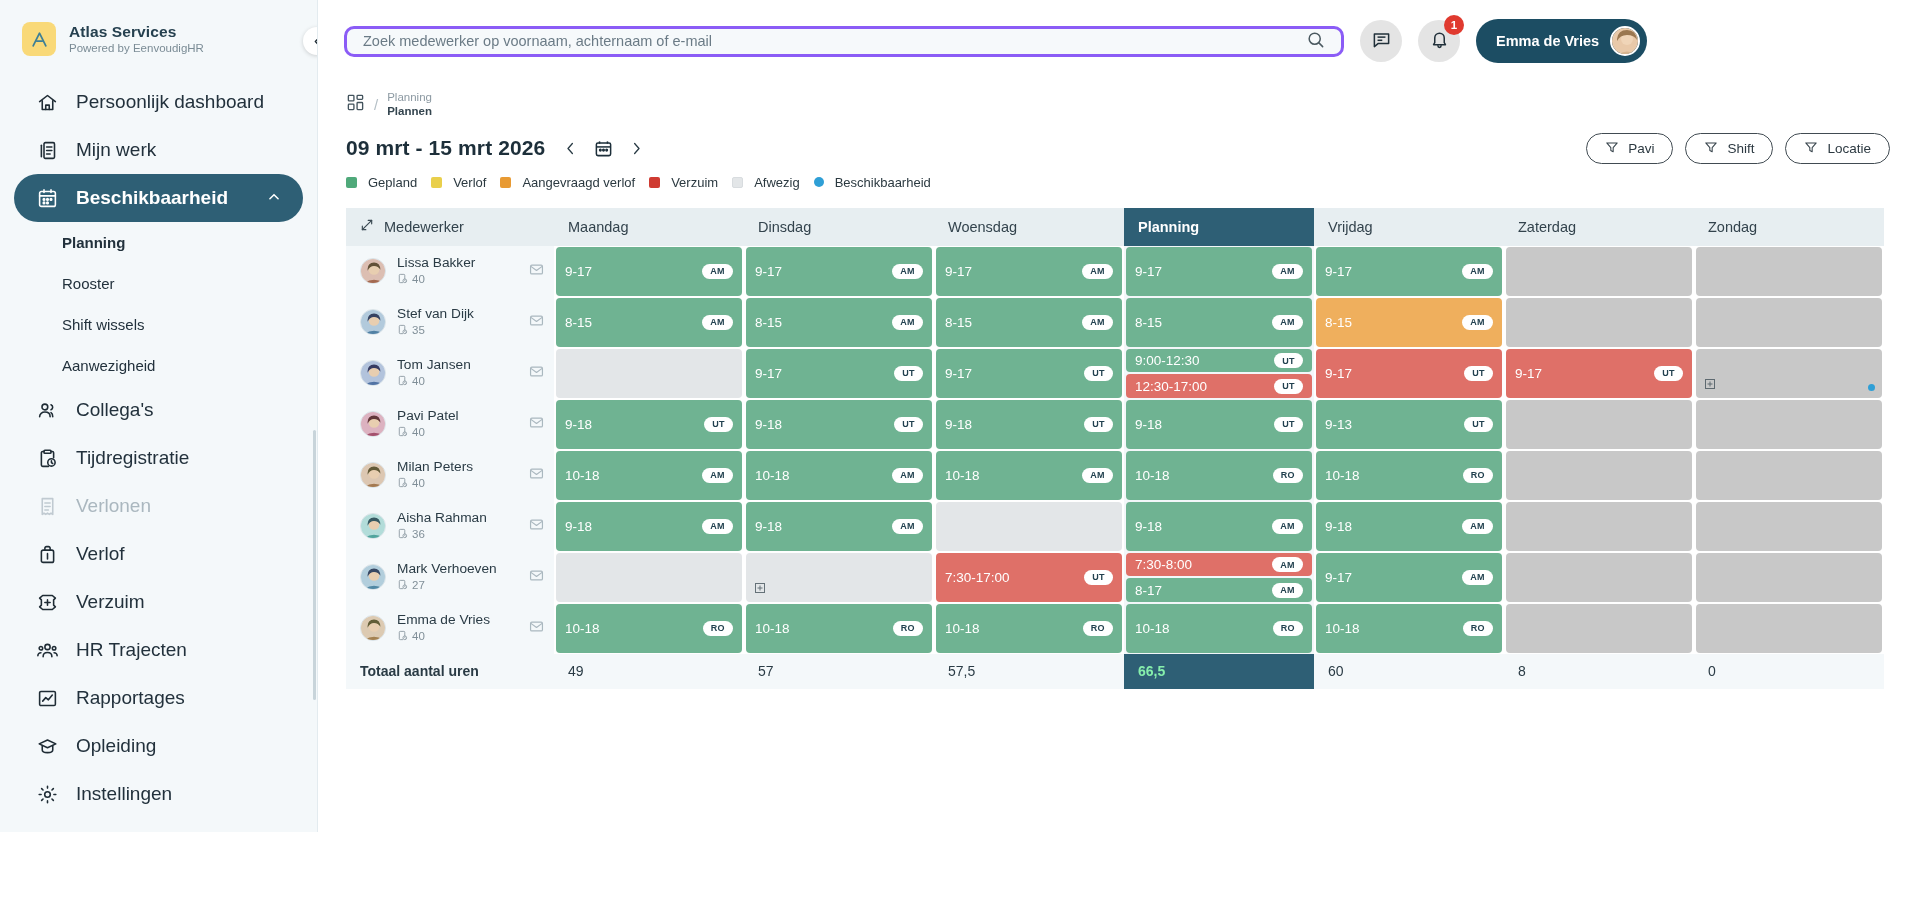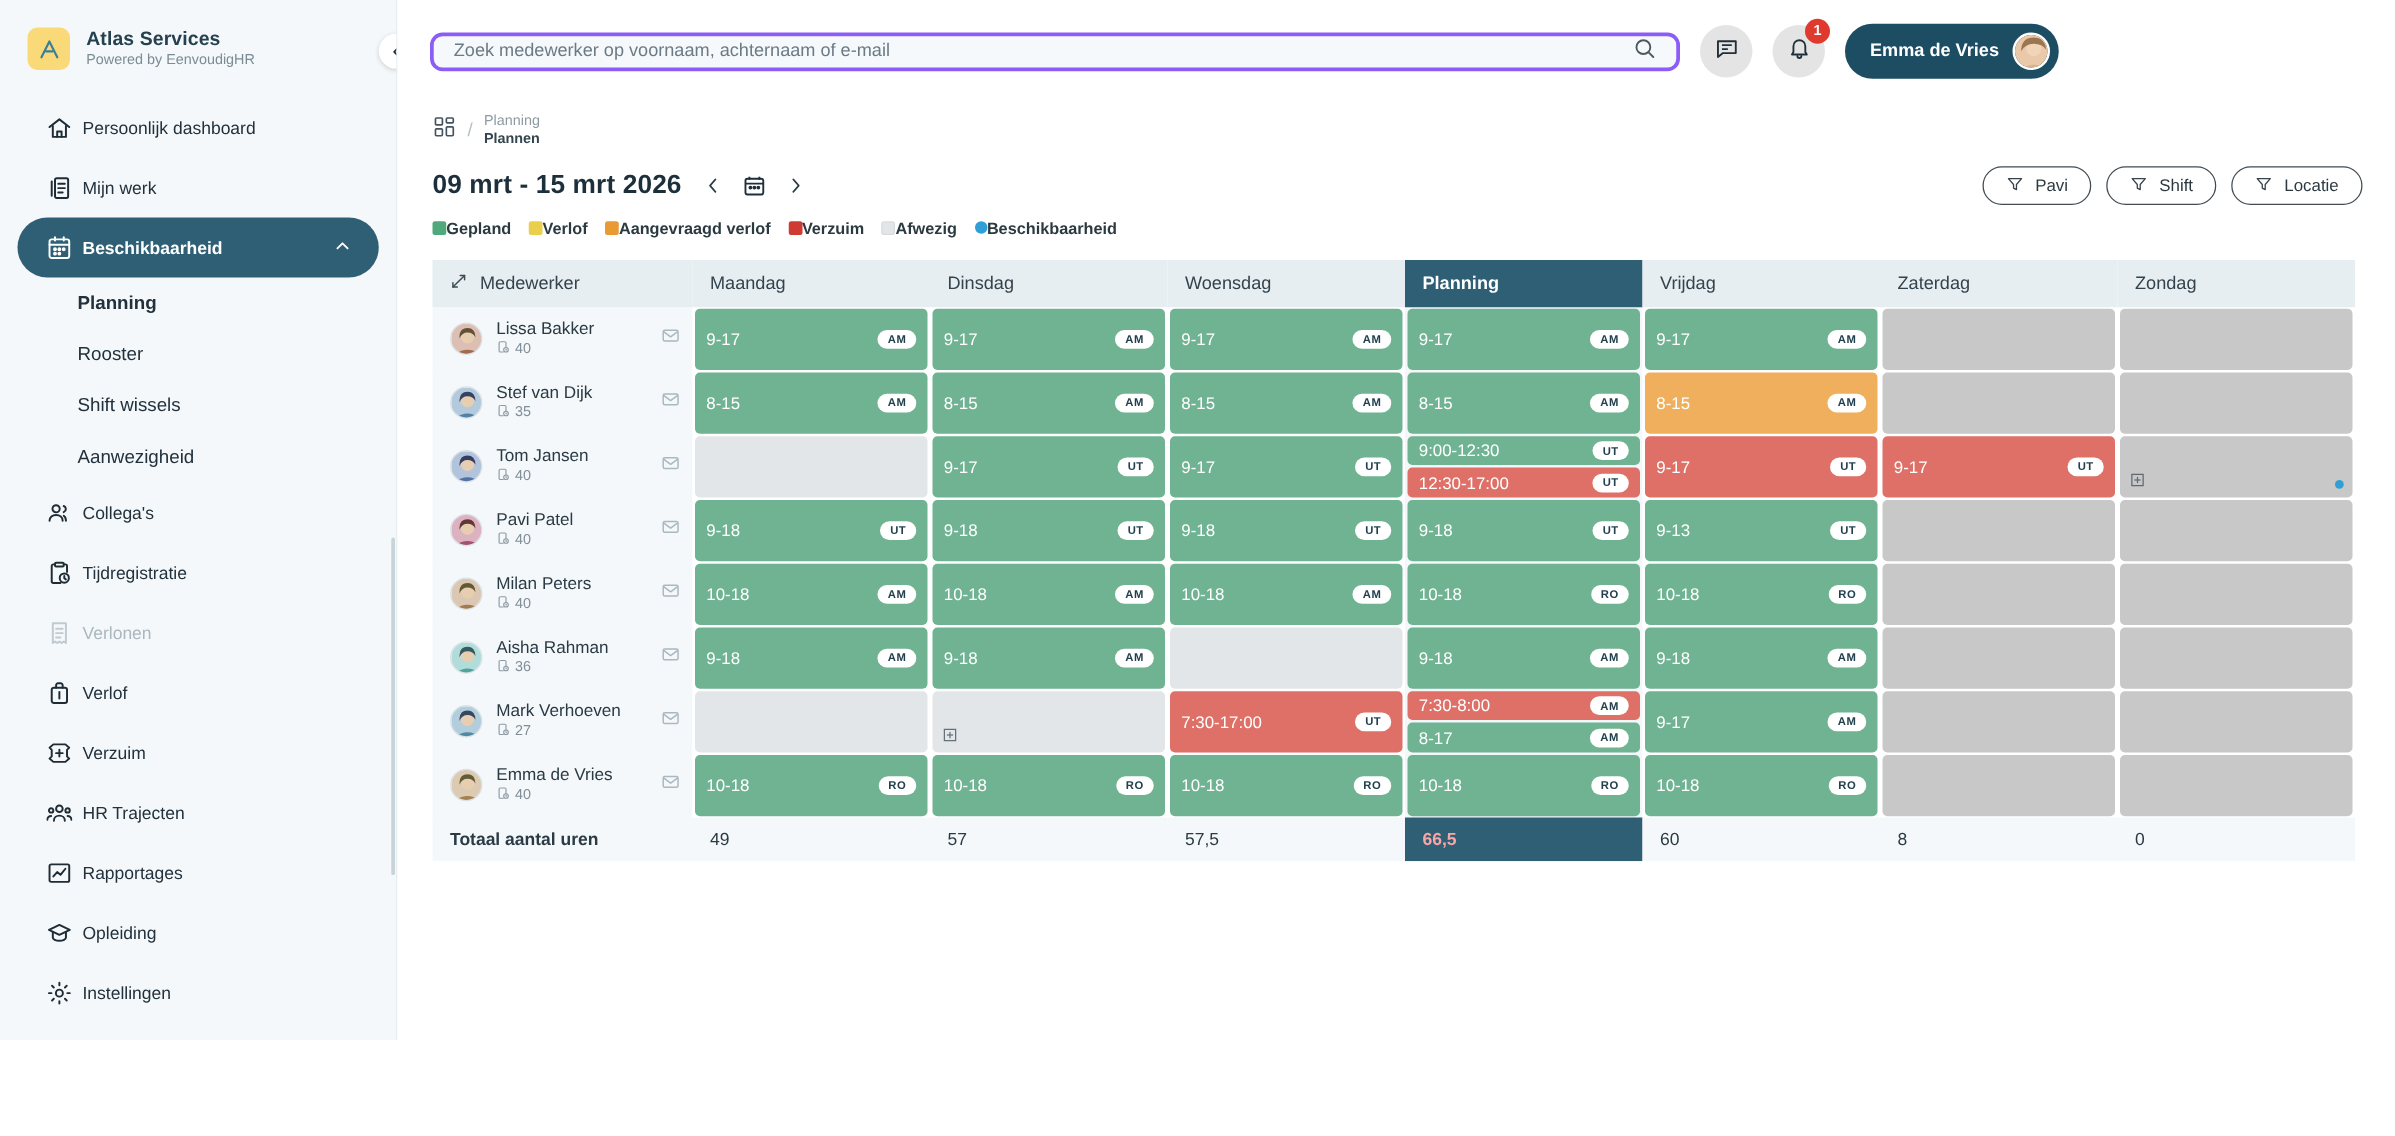"Persoonlijk dashboard" .nav-item { font-size: 14px -> 19px; gap: 8px -> 18px }
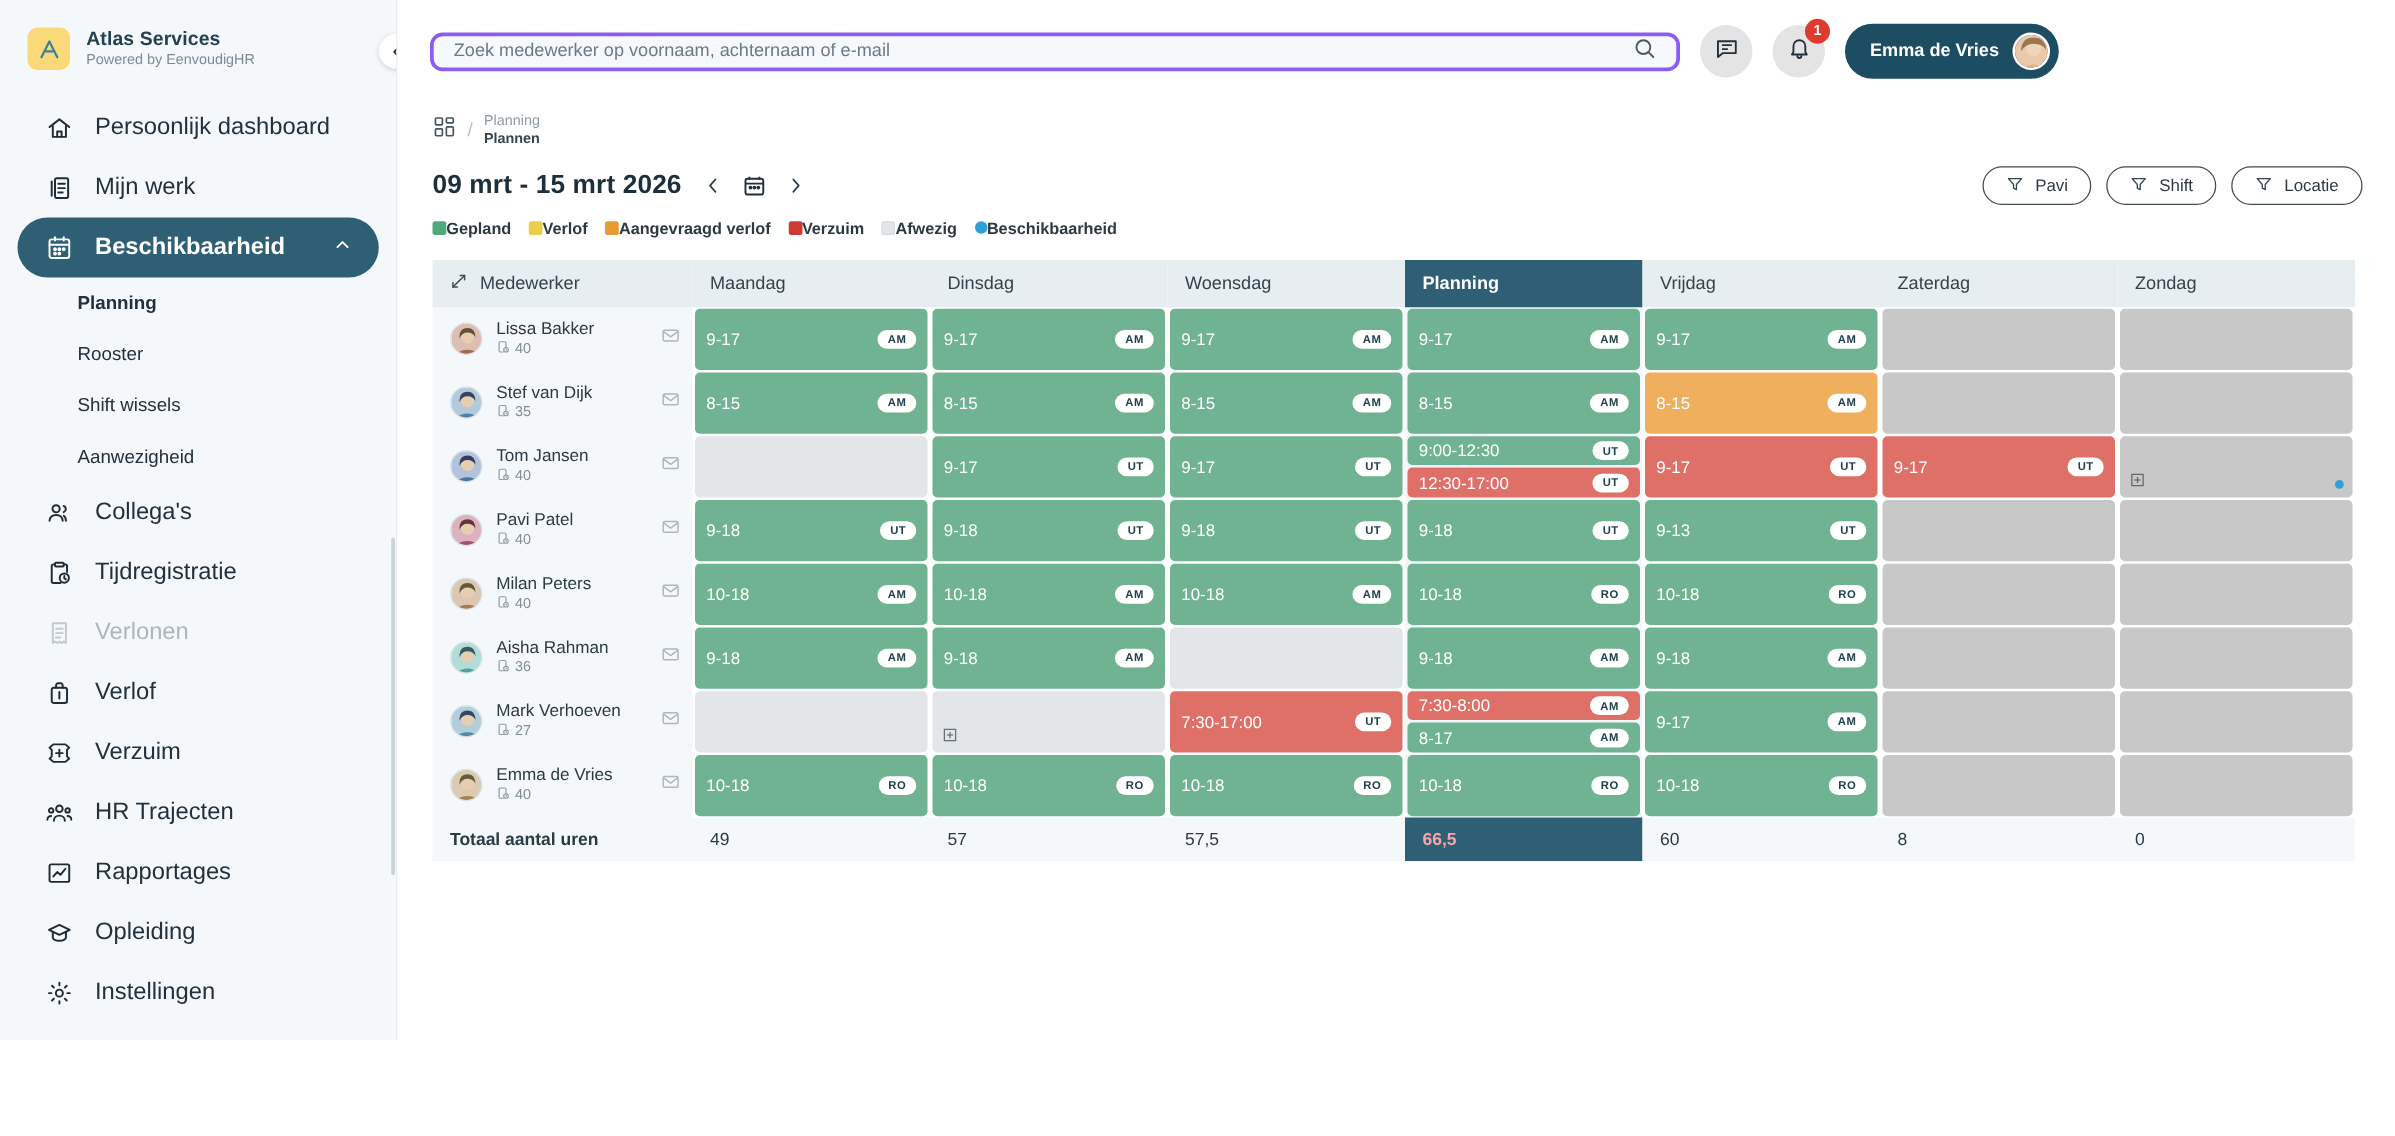"Gepland" .lg { font-weight: bold -> none; gap: 0 -> 11px }
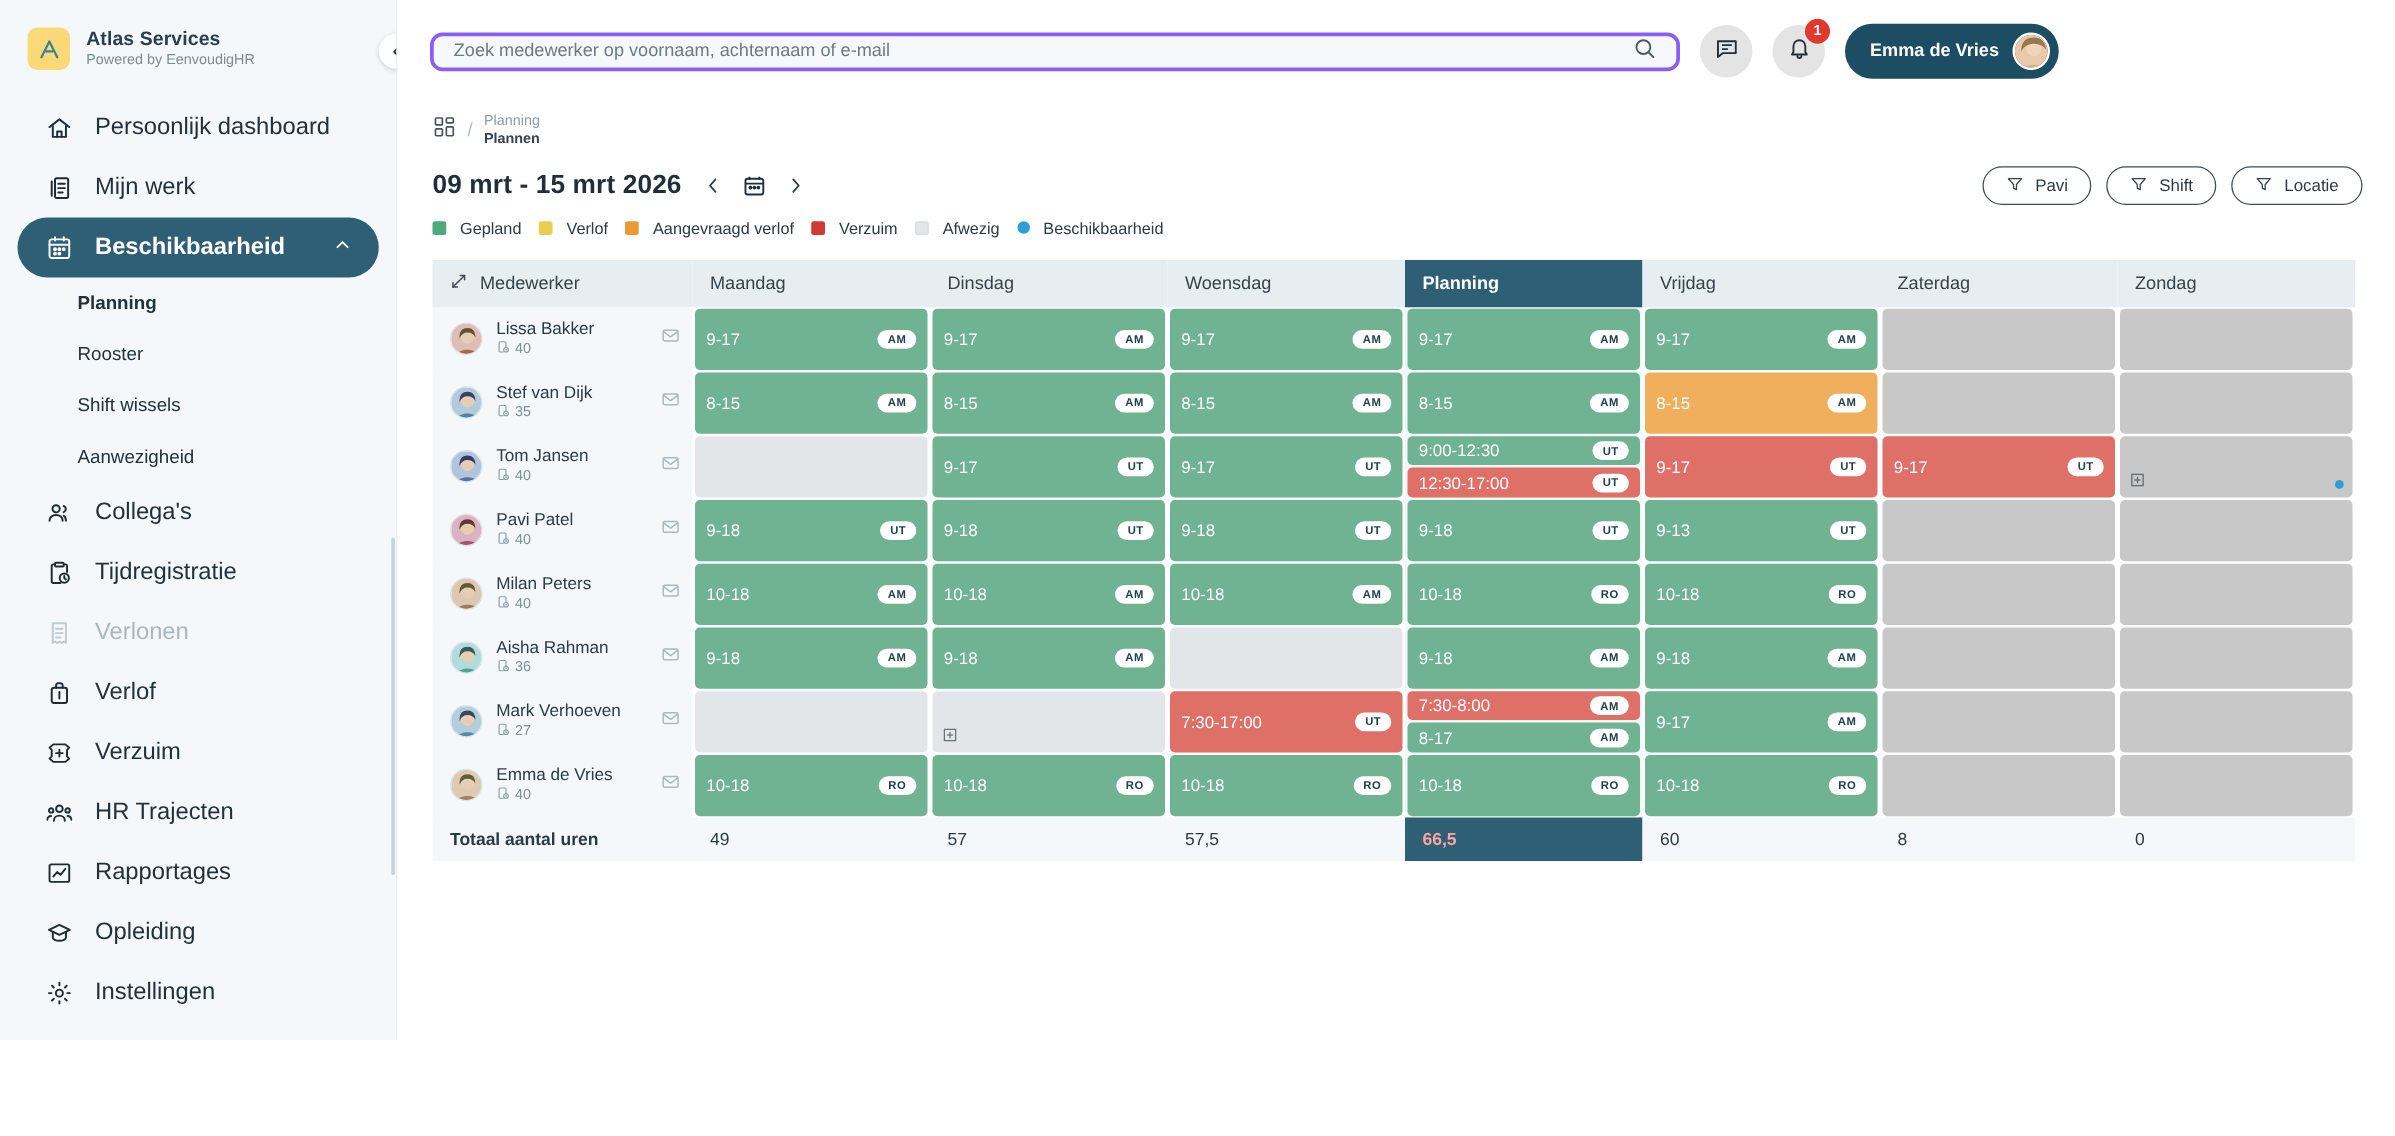"66,5" tr.totals td.today { color: #fca5a5 -> #86efac }
